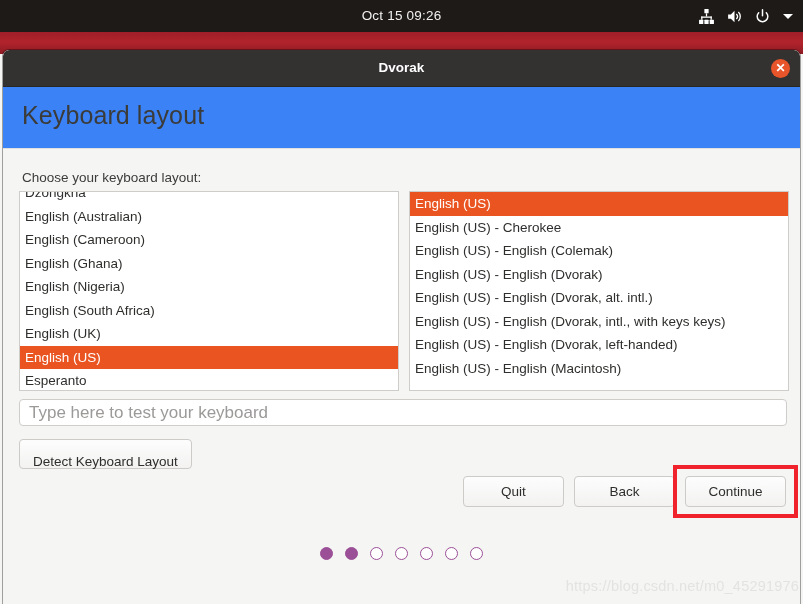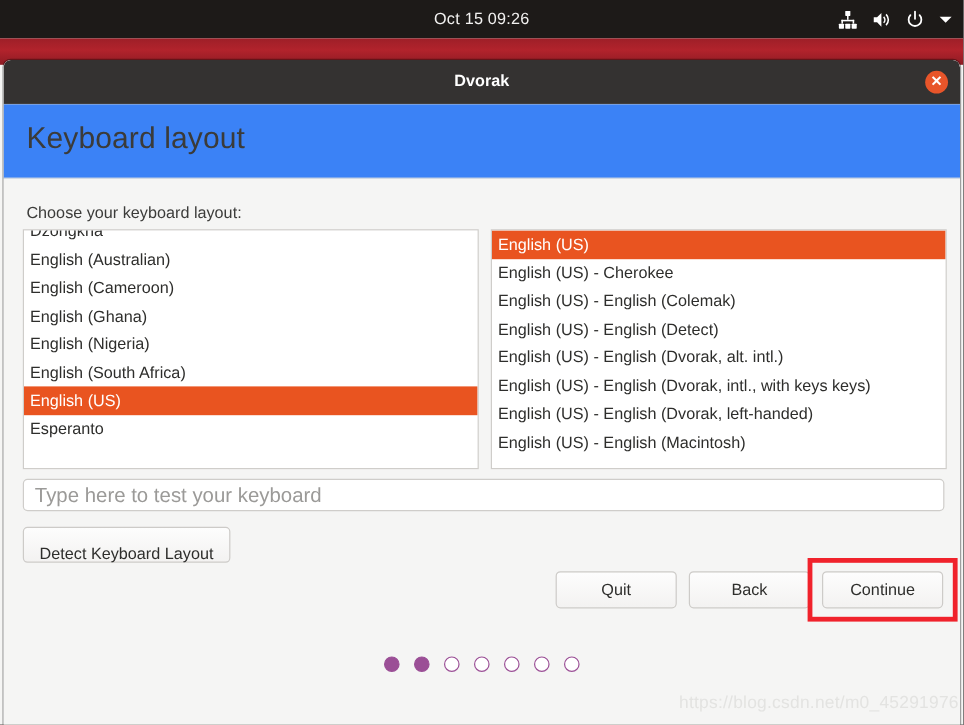"English (US) - English (Detect)" div.list-row { text: Detect -> Dvorak }
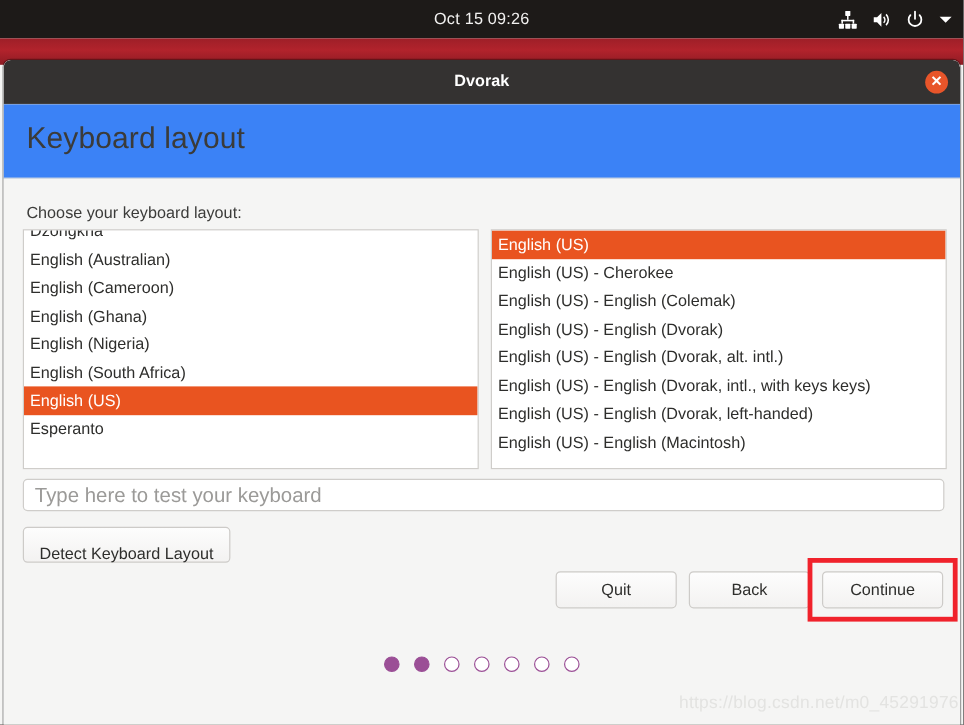"English (UK)" div.list-row { html: none -> <div>English (UK)</div> }
